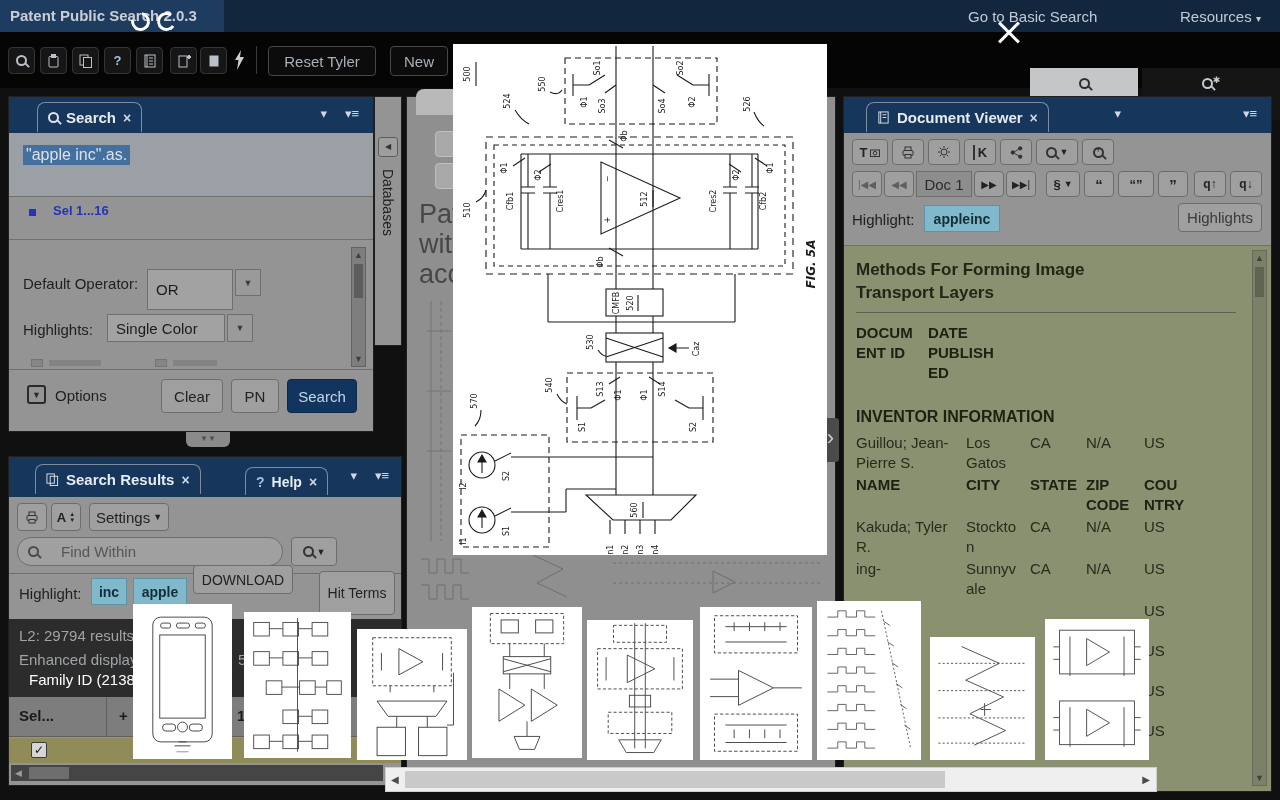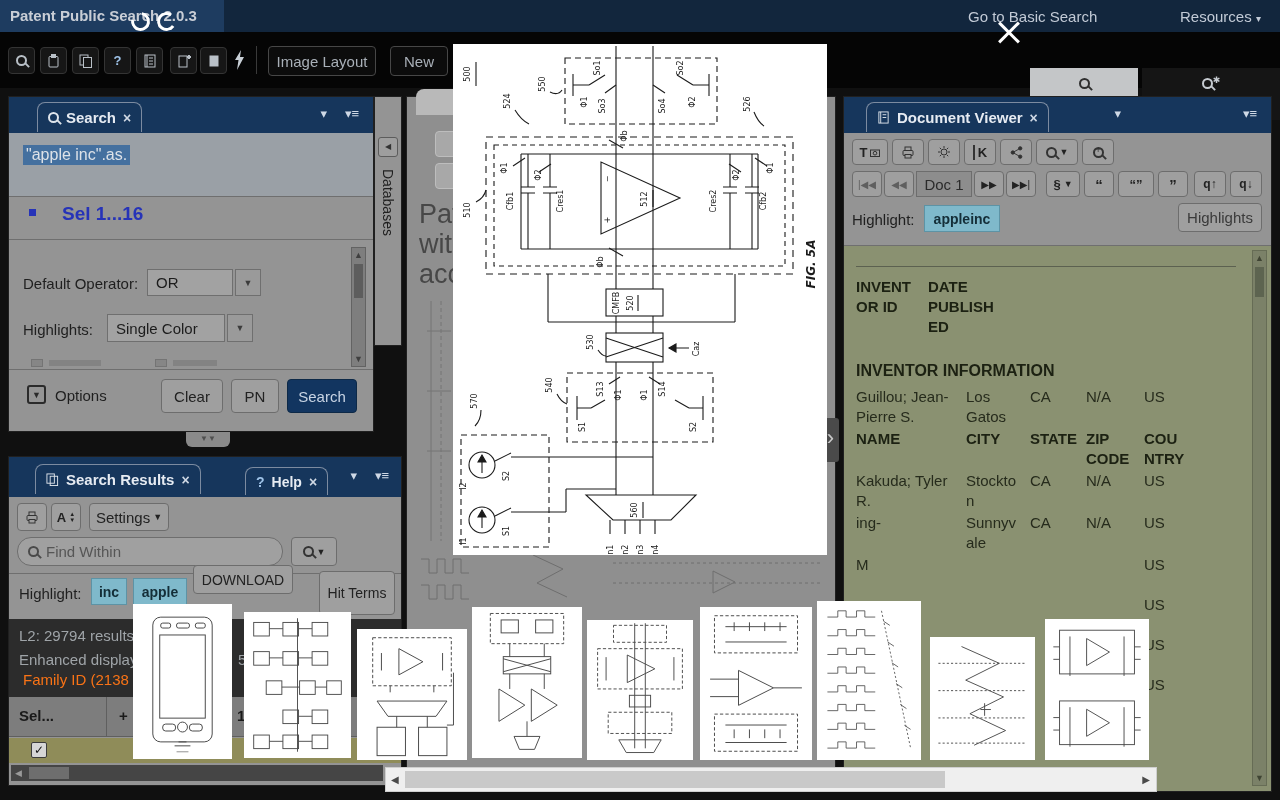"Image Layout" div.p { text: Image Layout -> Reset Tyler }
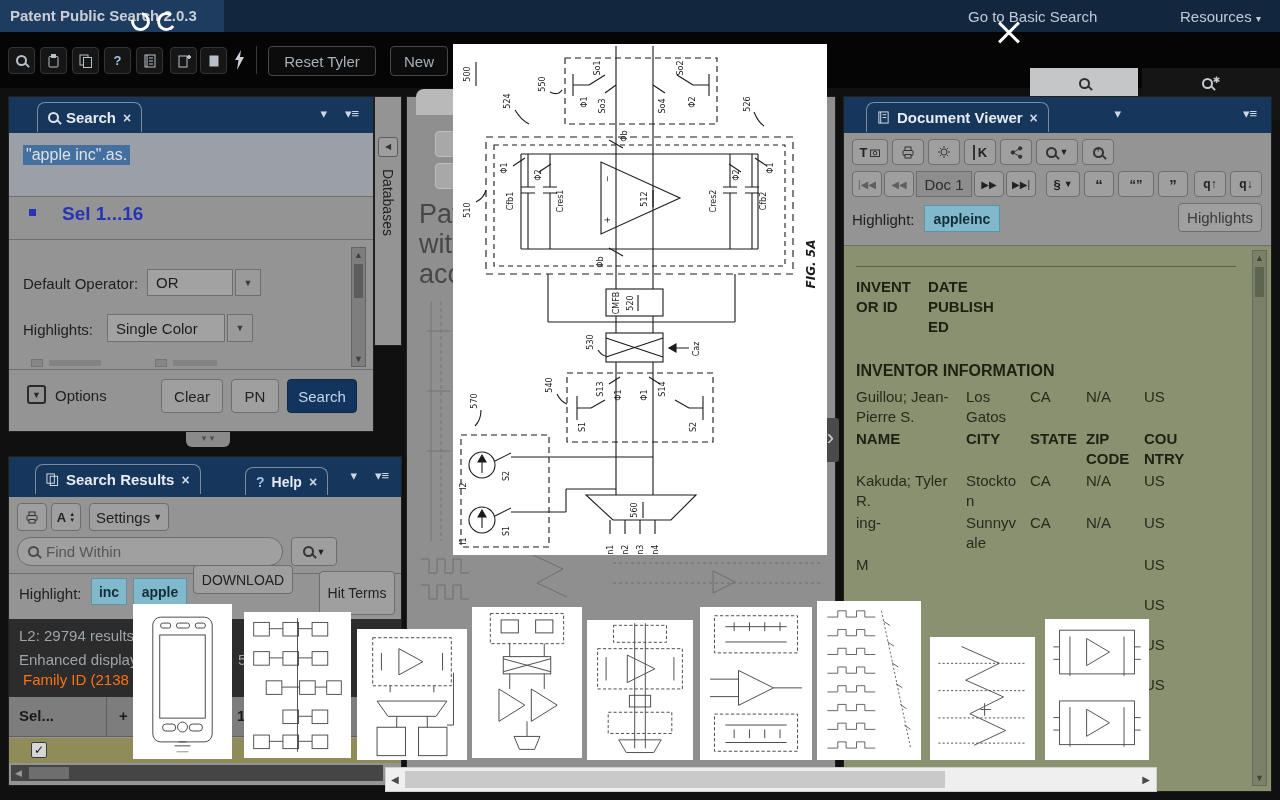"Sel 1...16" div.p { font-size: 19px -> 13px; left: 53px -> 44px }
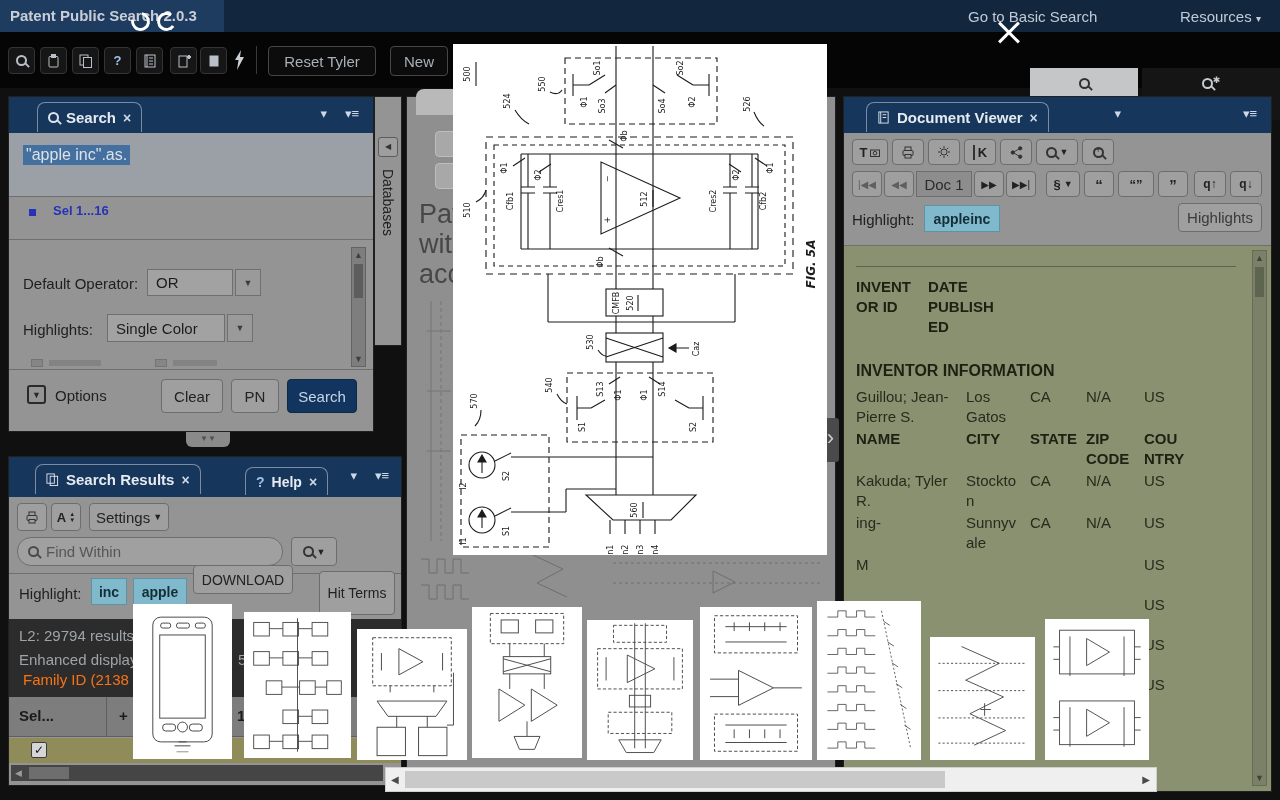"Methods For Forming Image Transport" div { html: none -> <div>Methods For Forming Image Transport Layers</div> }
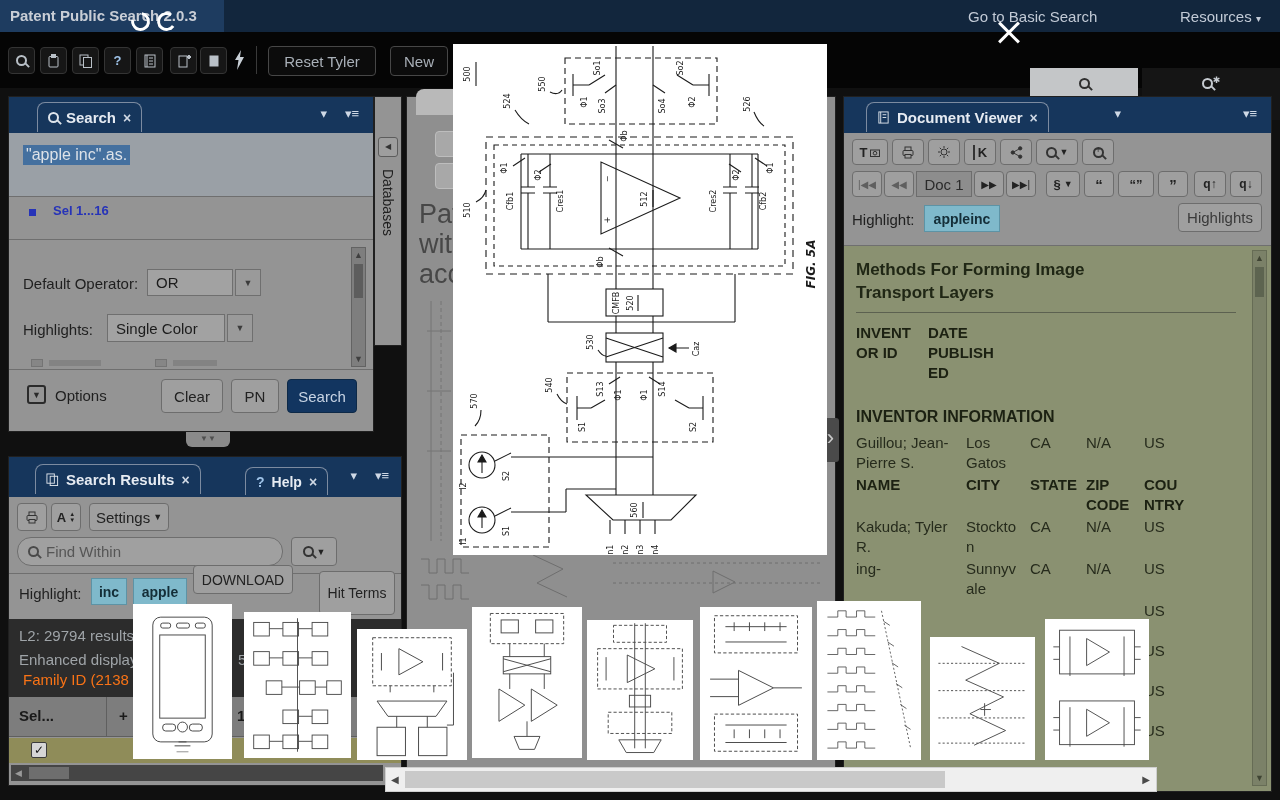"OR" div.p { height: 27px -> 41px }
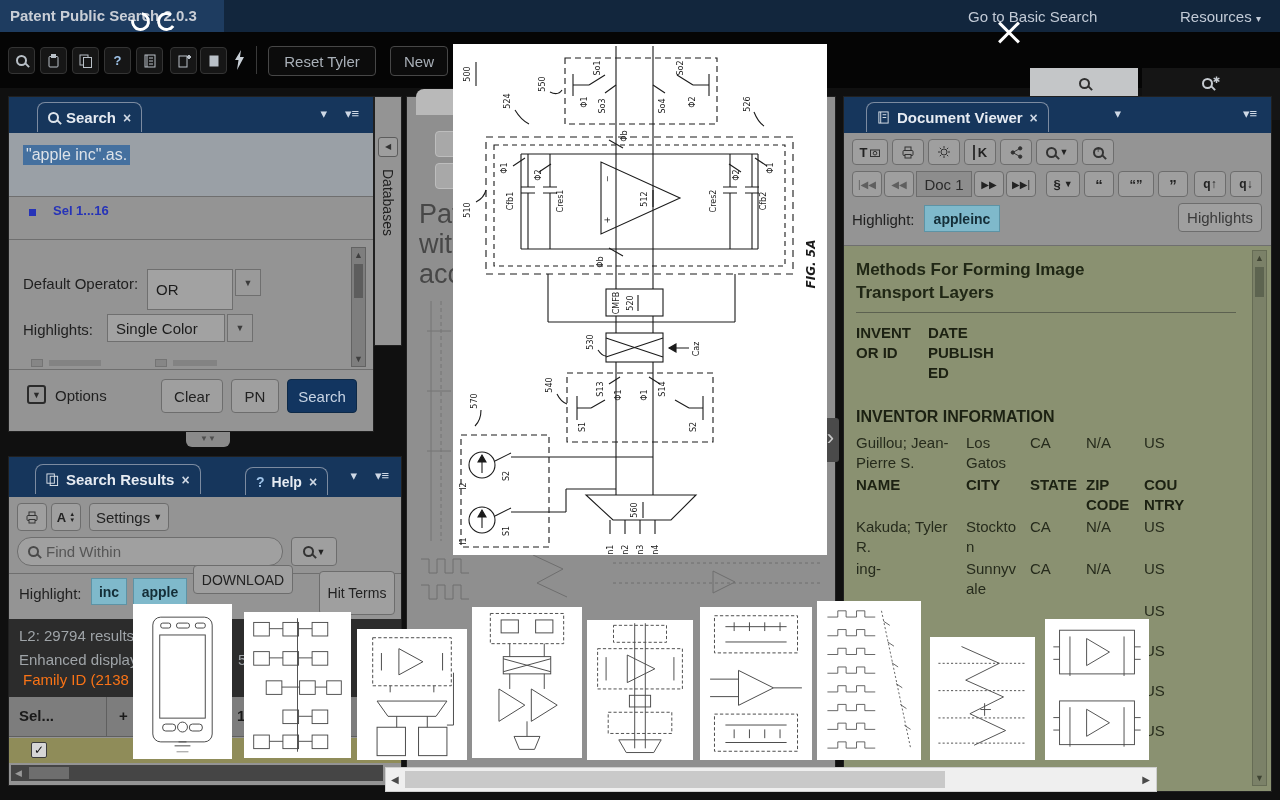"INVENTOR ID" th { text: INVENTOR -> DOCUMENT }
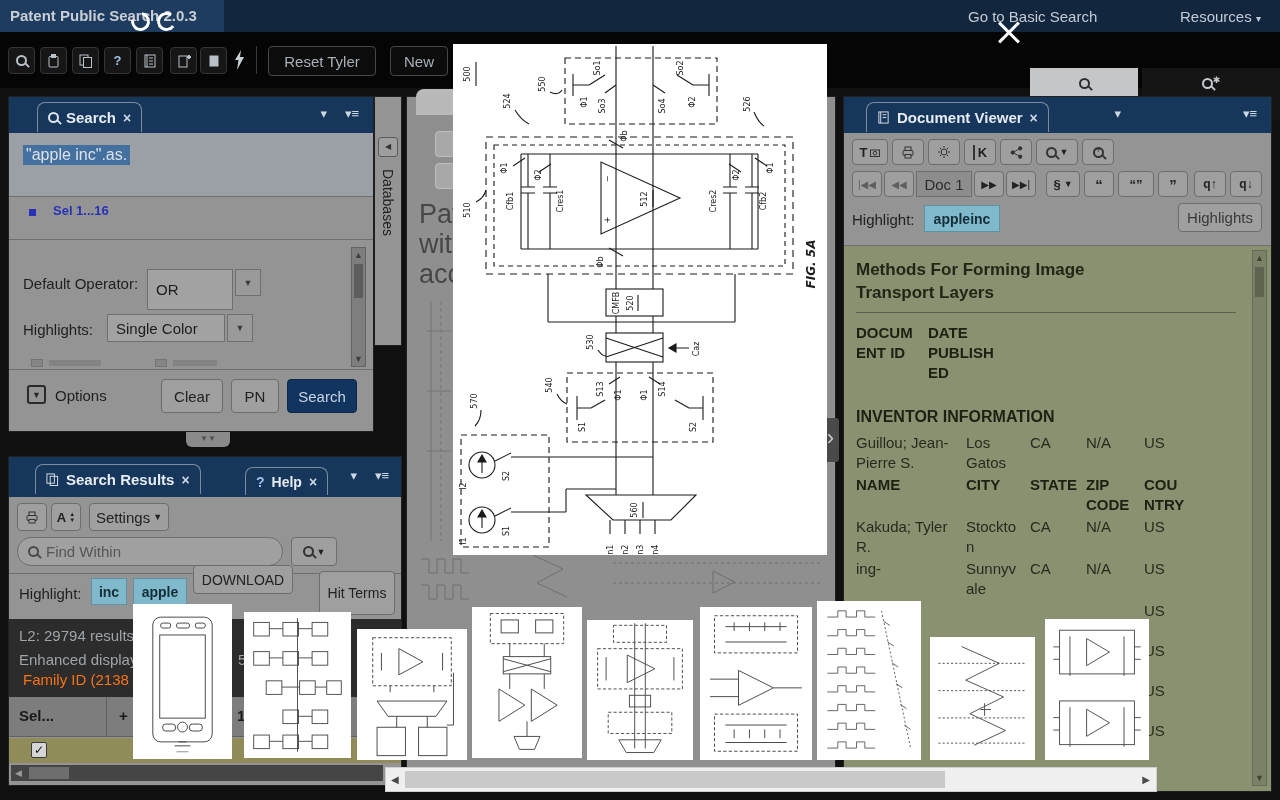"Find Within" div.p { gap: 7px -> 22px }
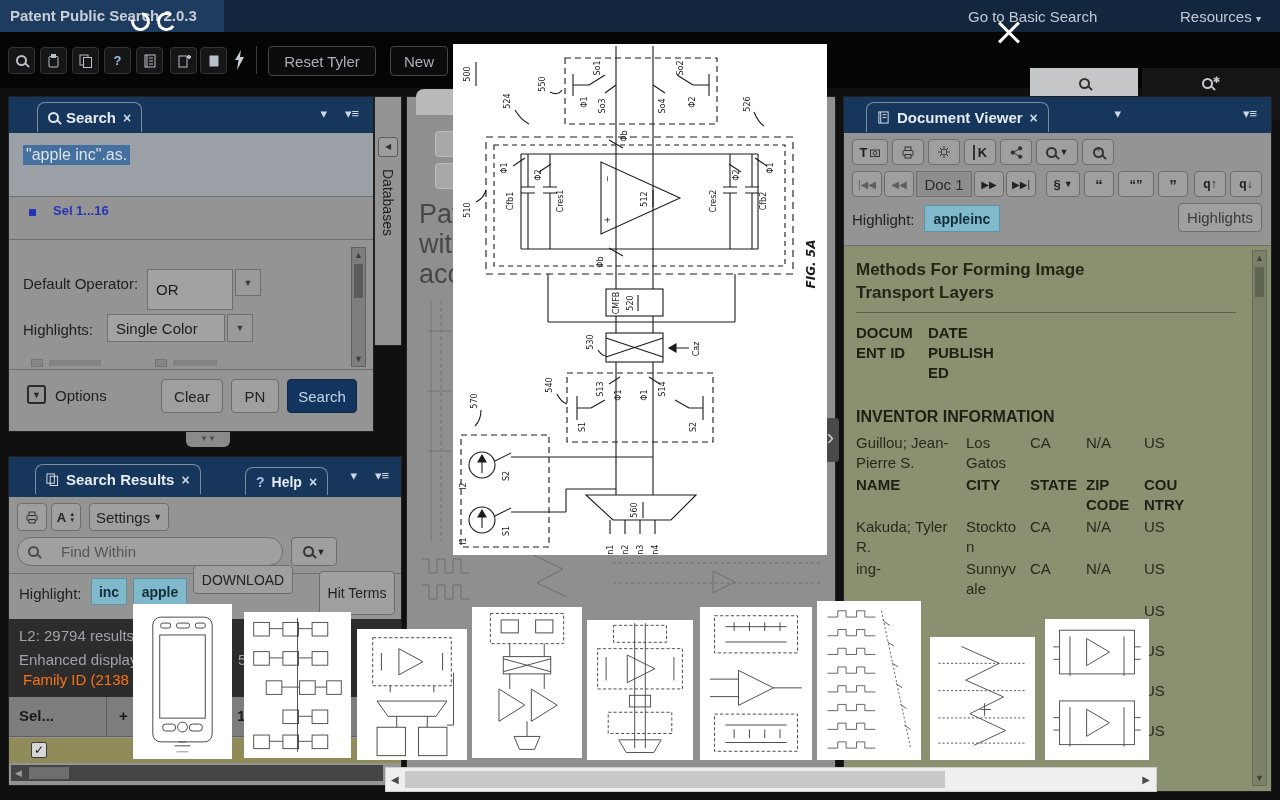"Family ID (2138" div.p { color: #f97316 -> #ffffff; left: 14px -> 20px }
